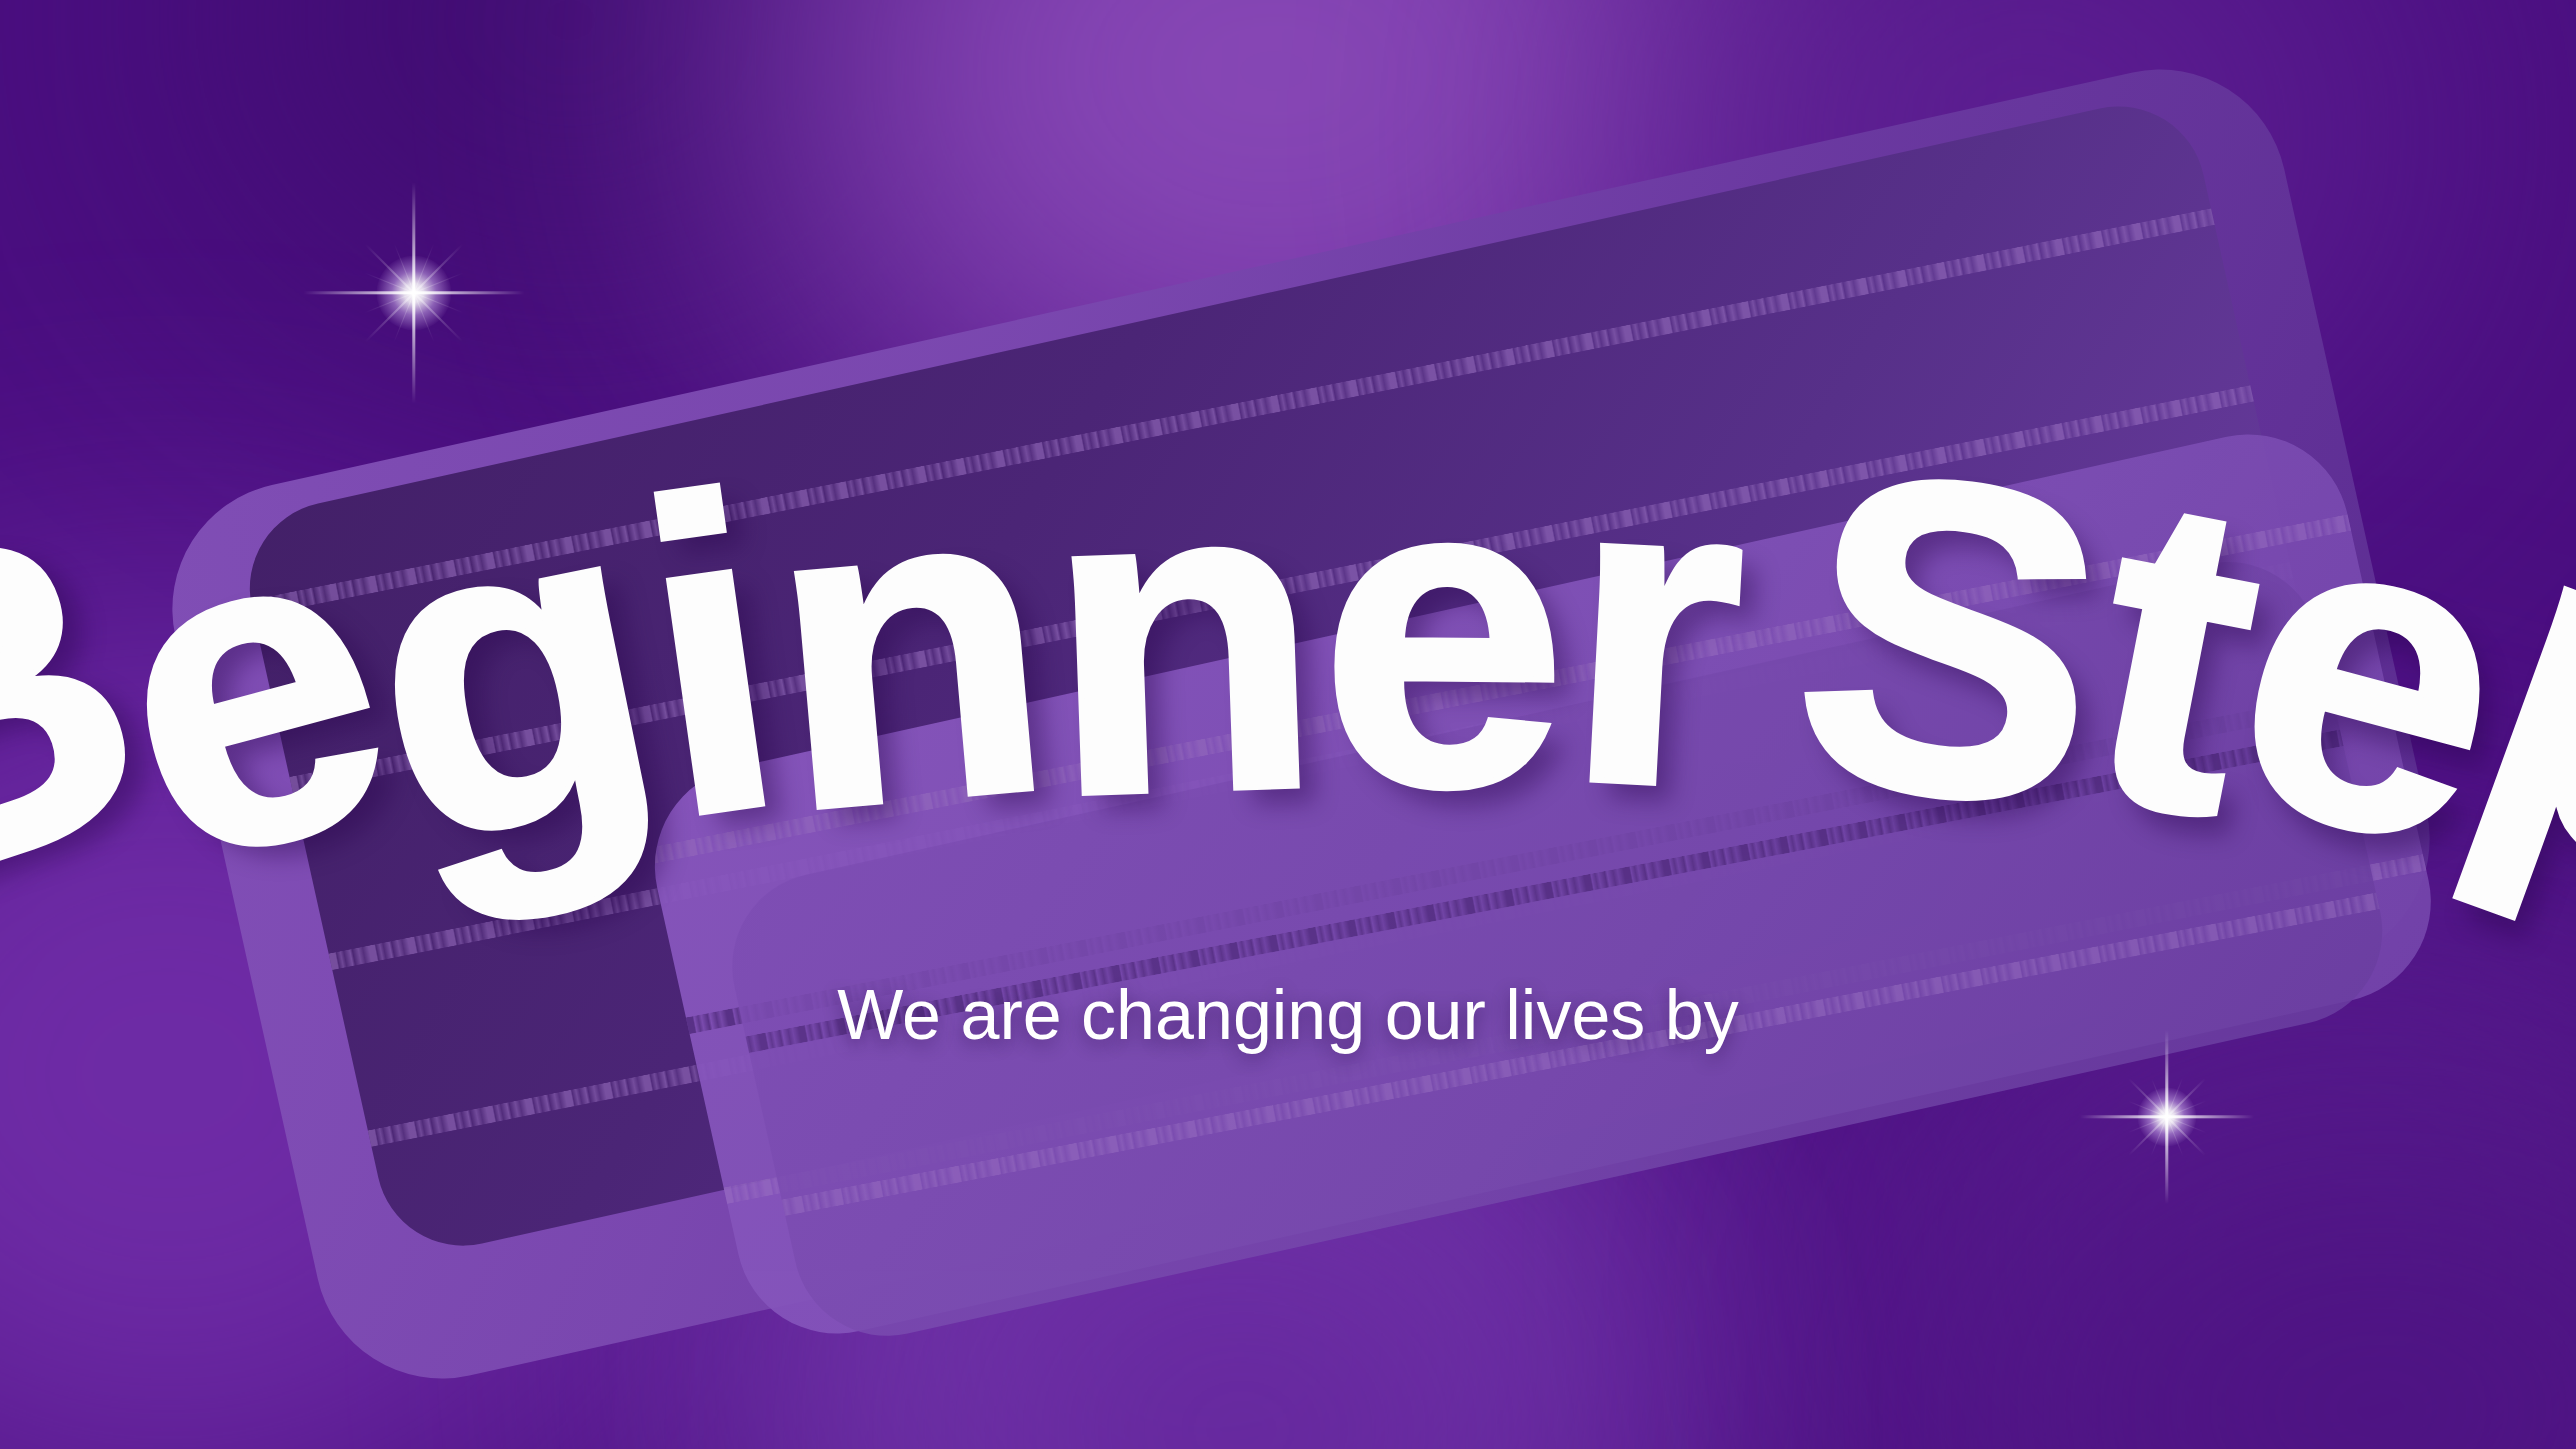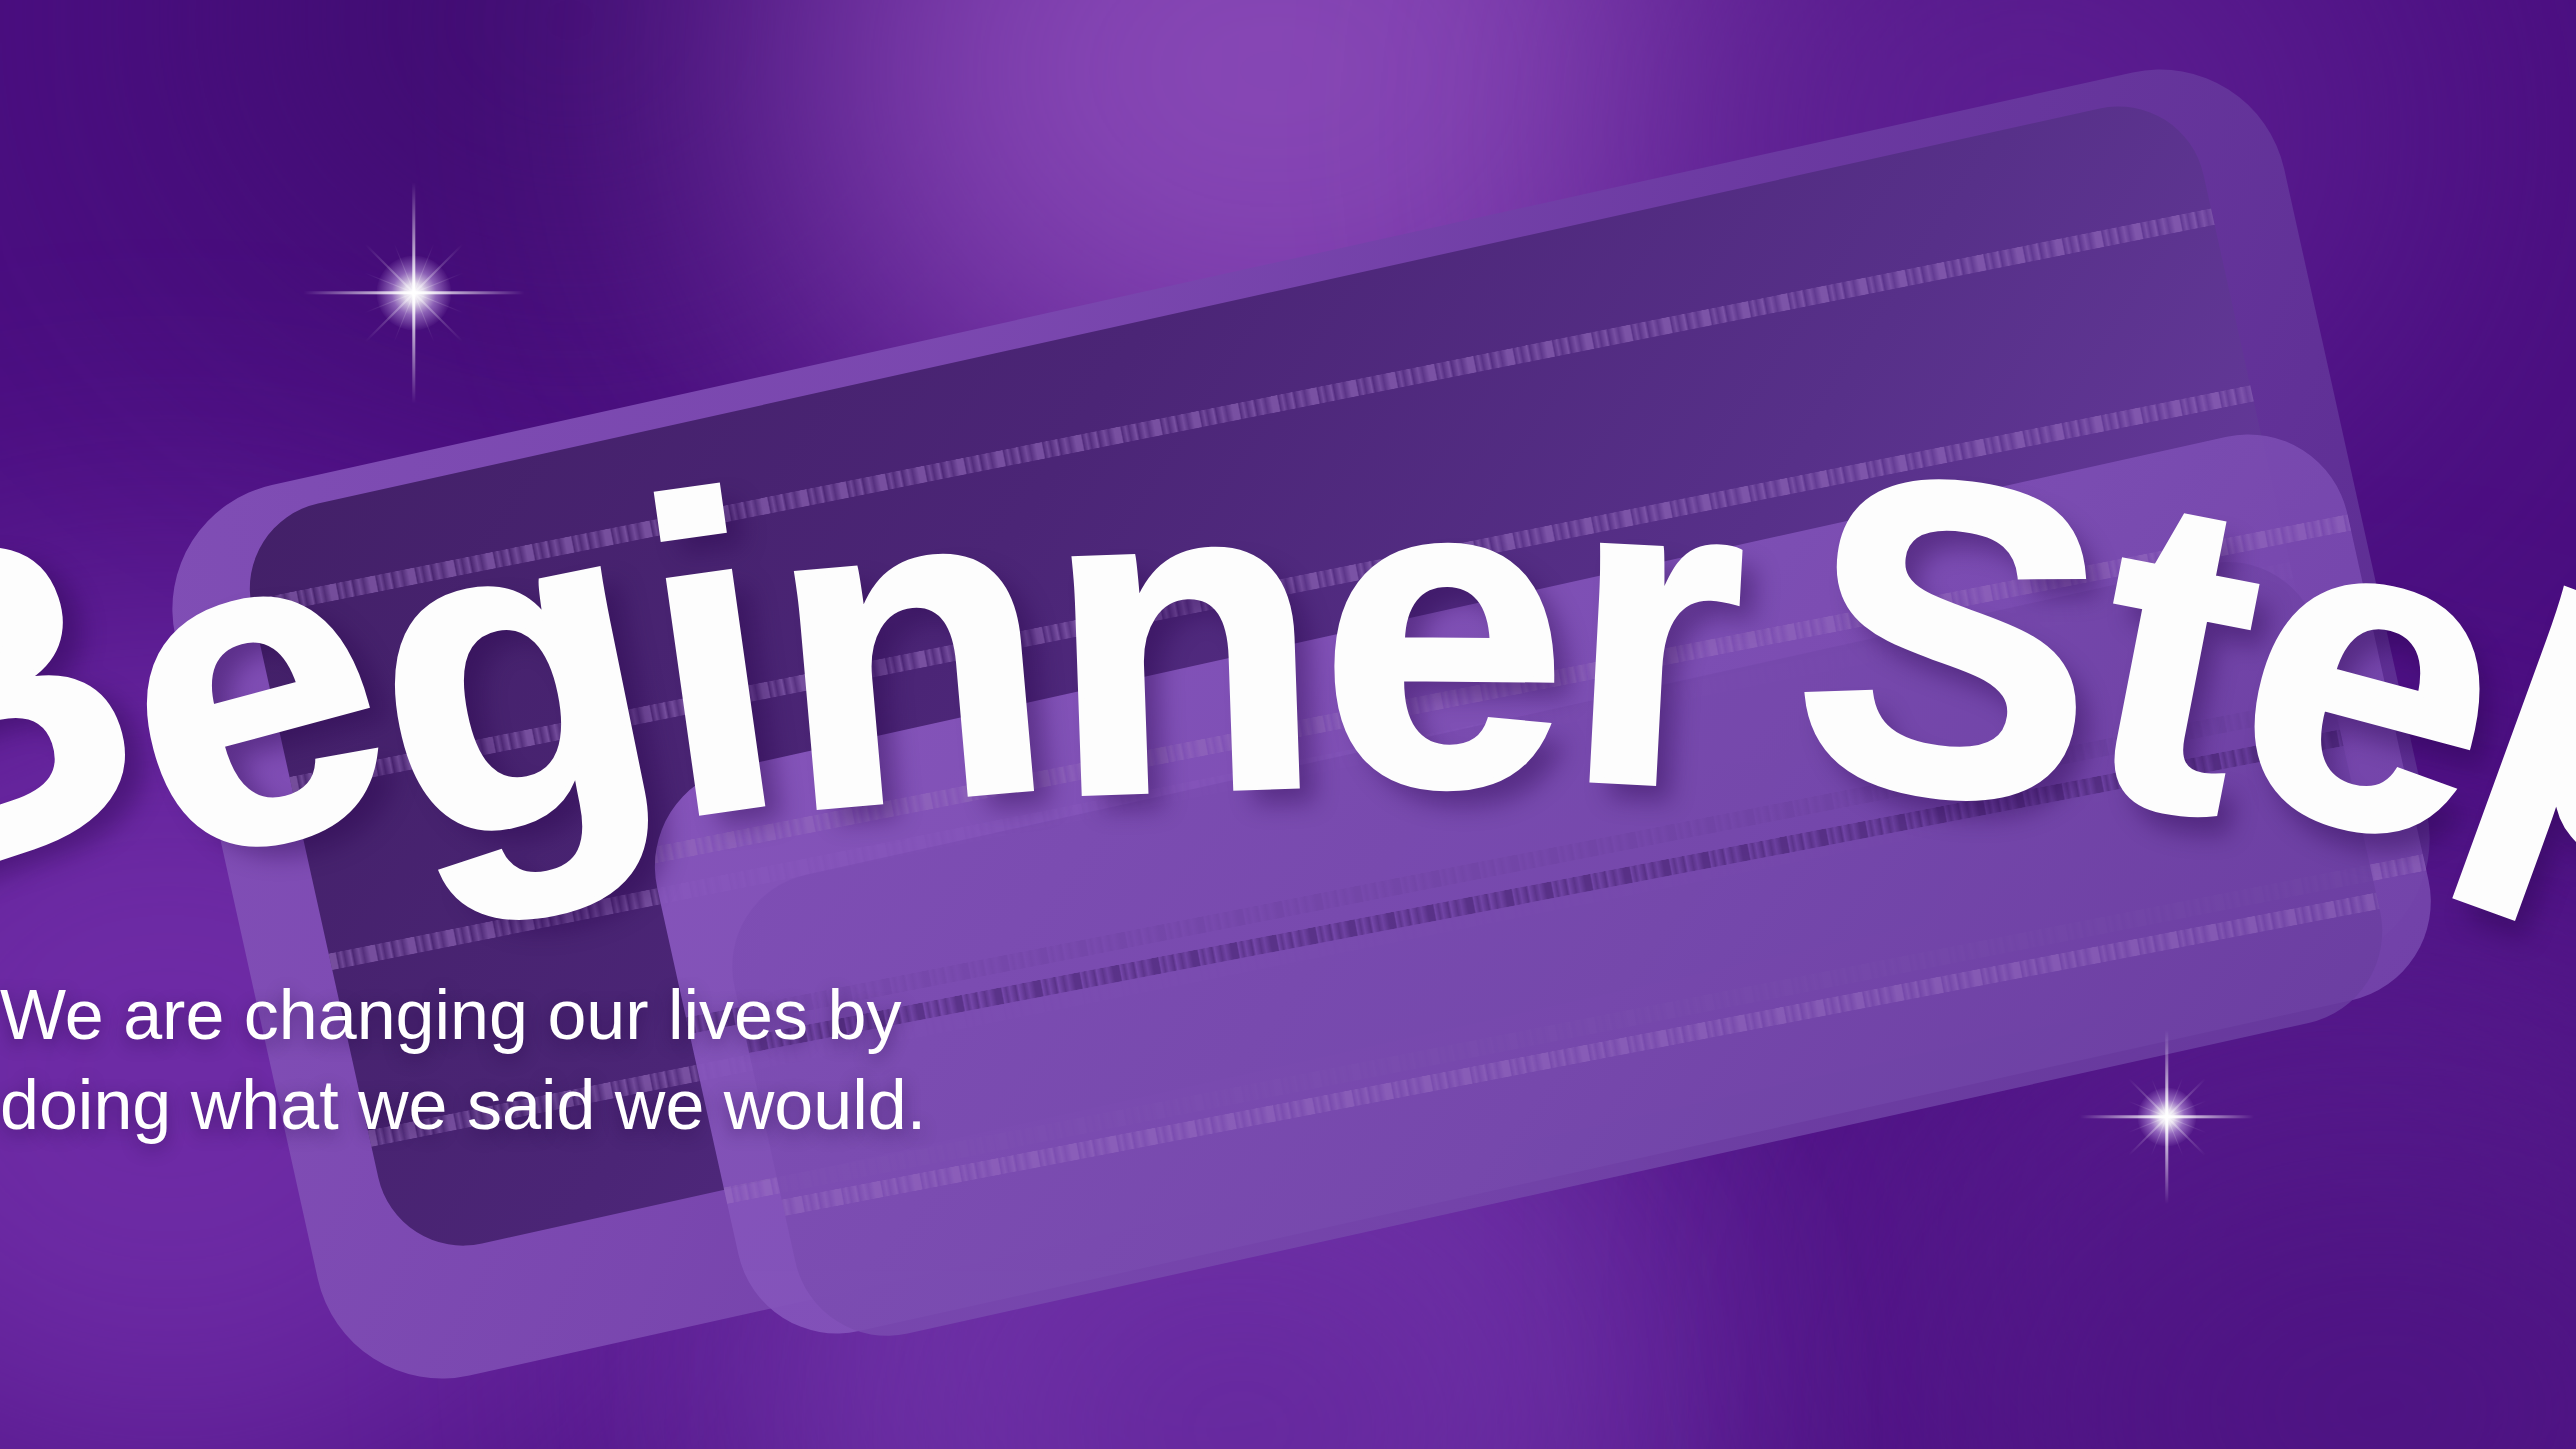"We are changing our lives" #subtitle { text-align: left -> center }
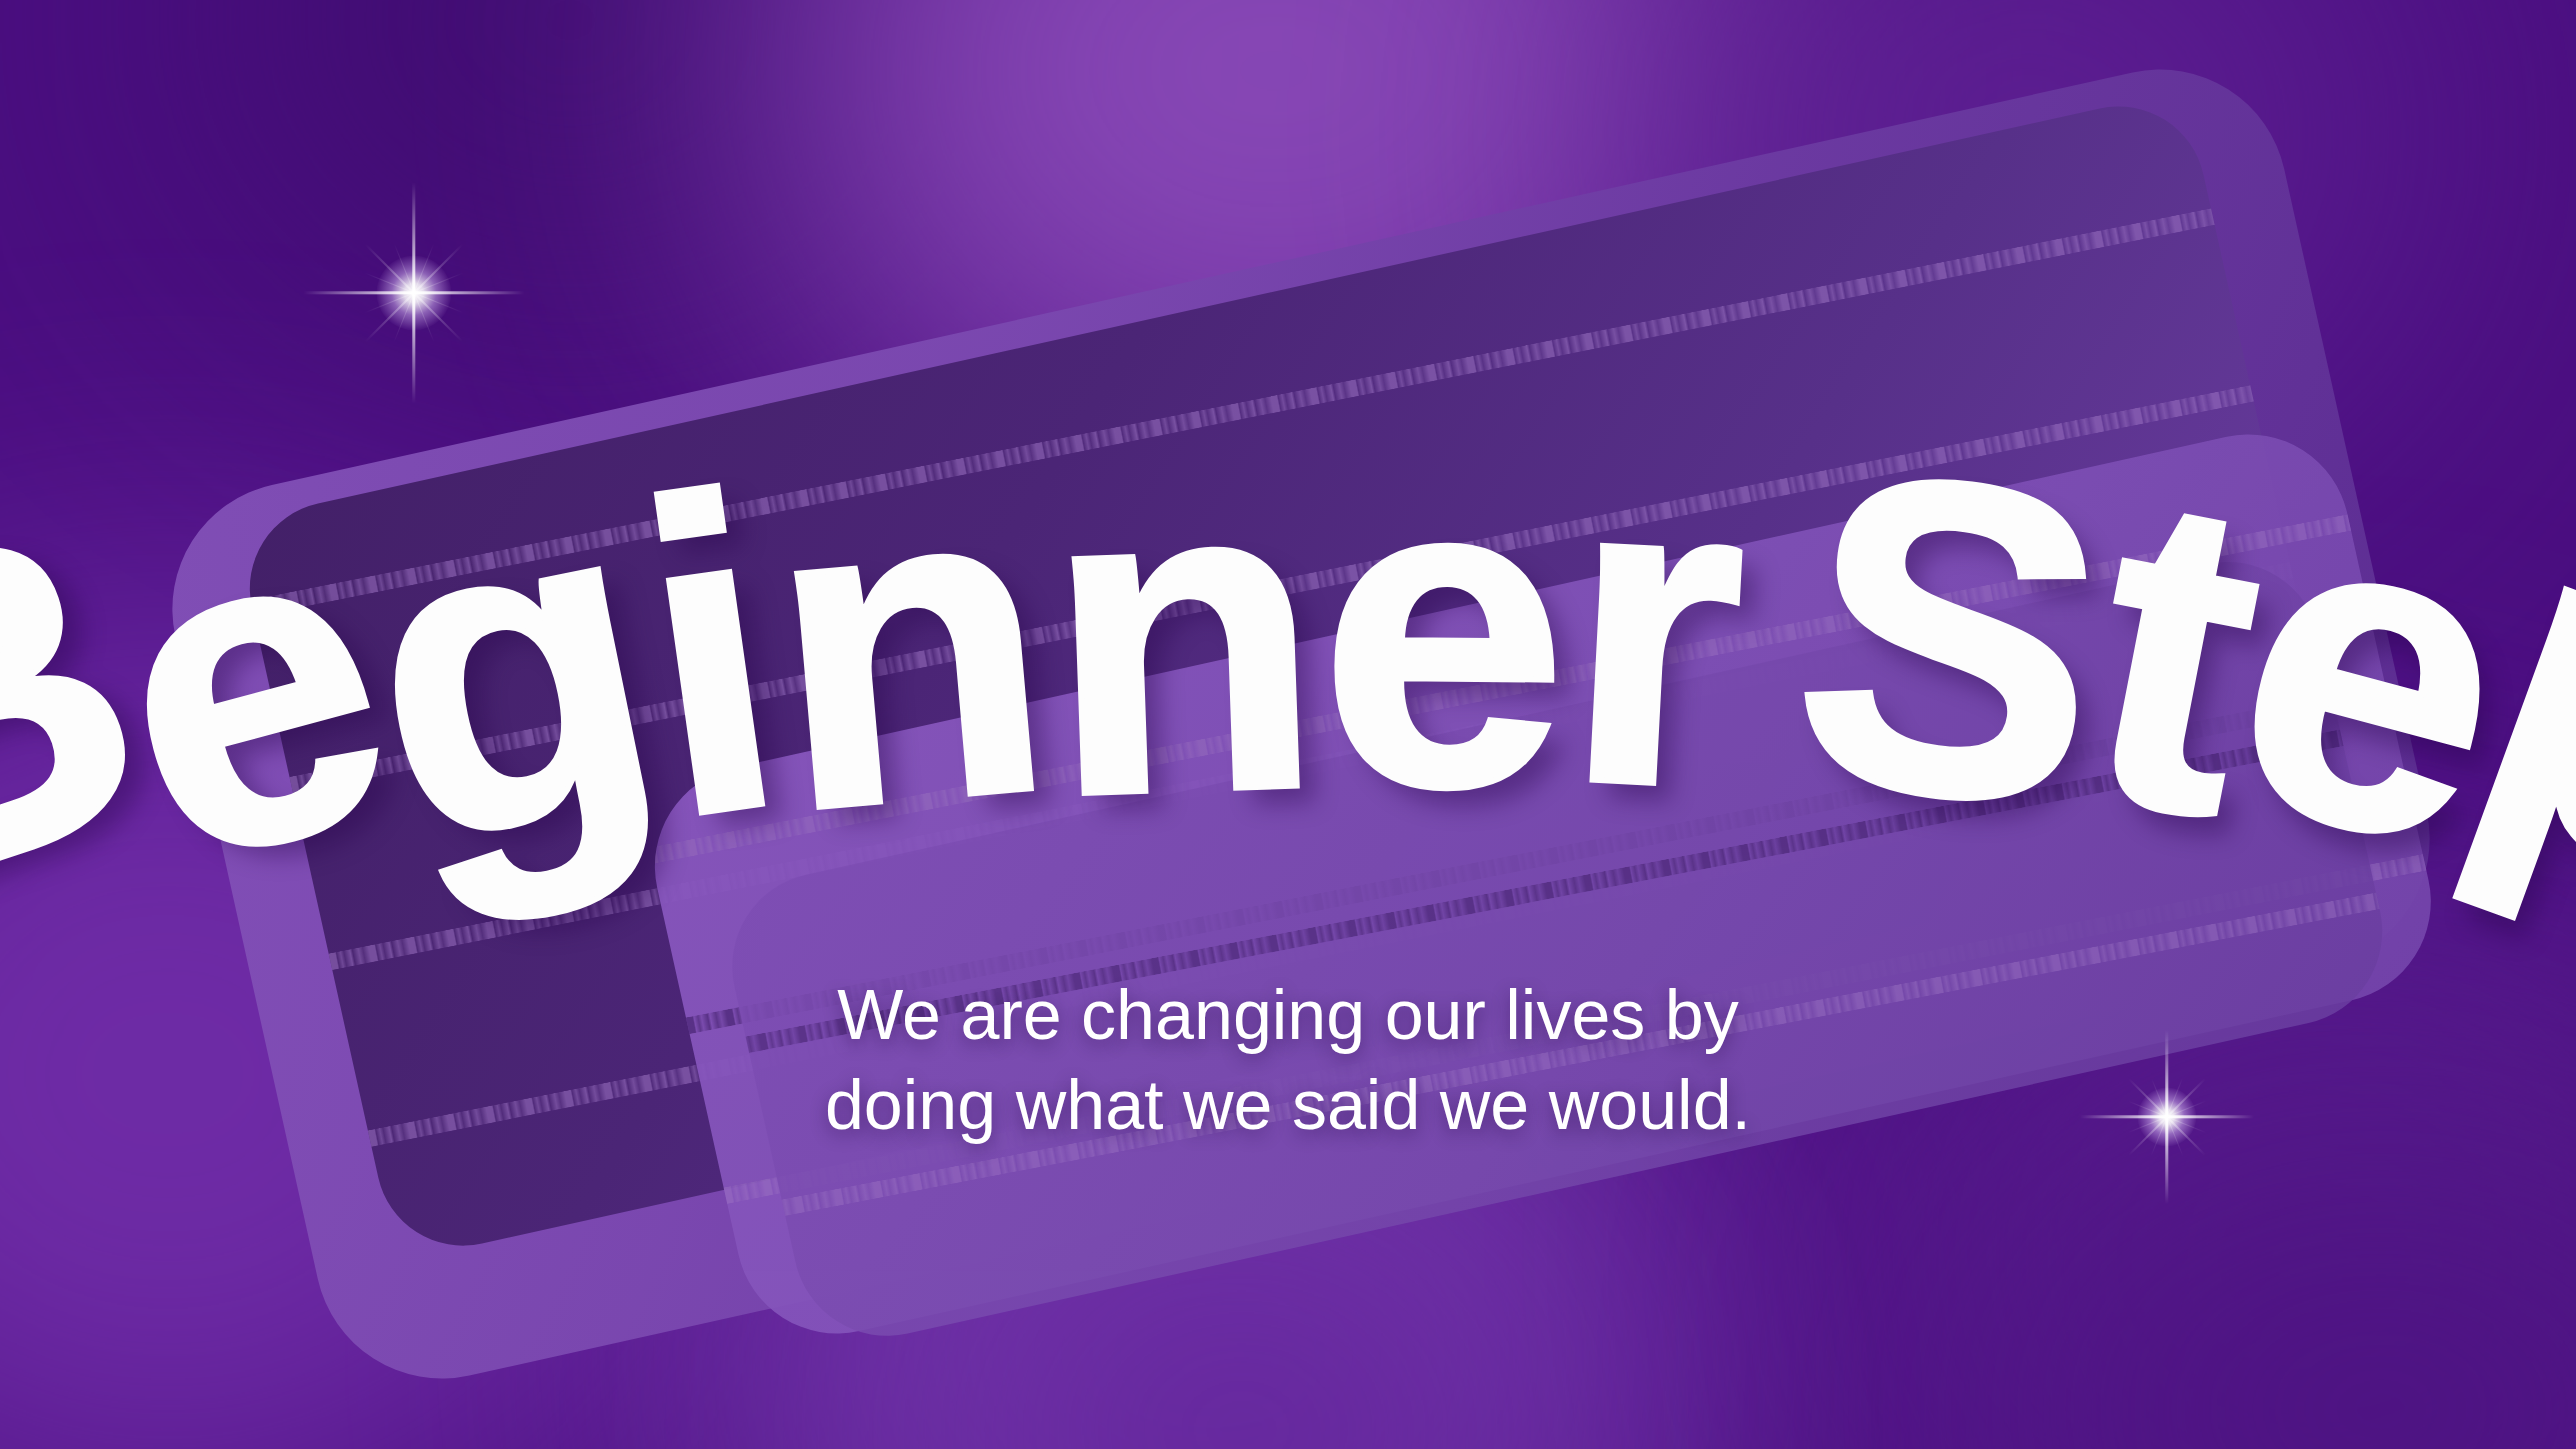"doing what we said we" span.ln { html: <span>doing what we said we would.</span> -> none }
